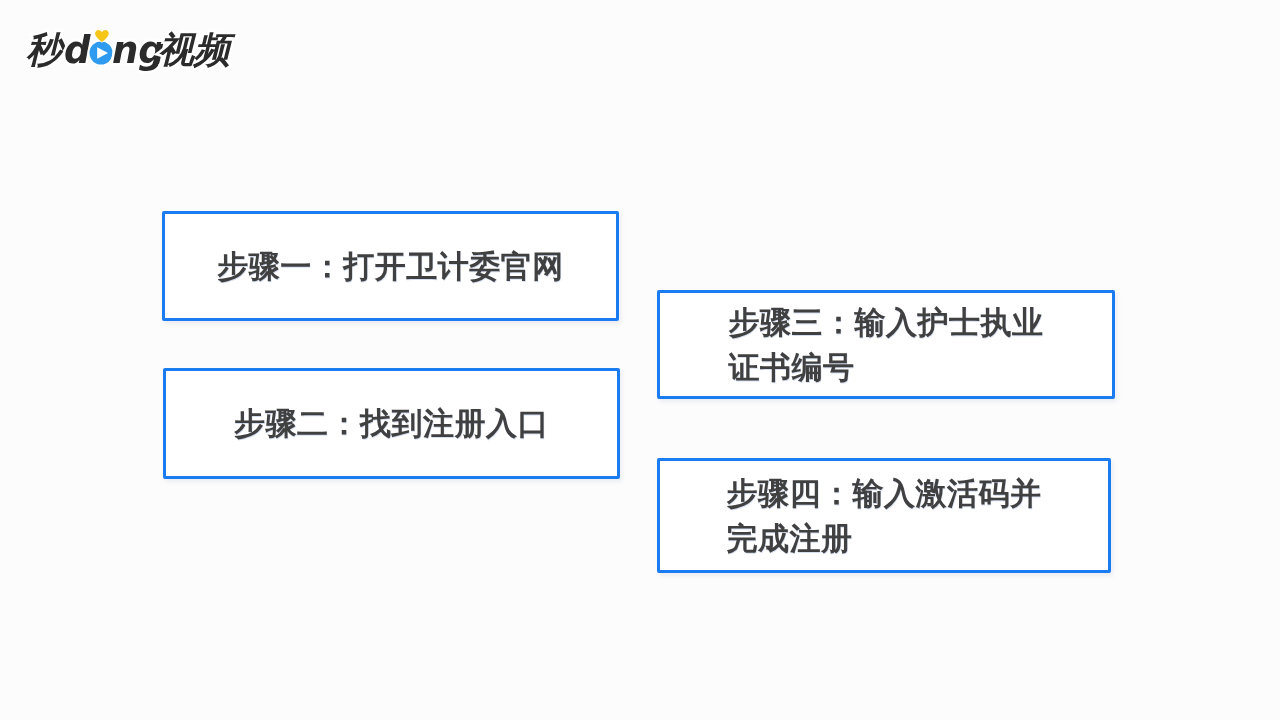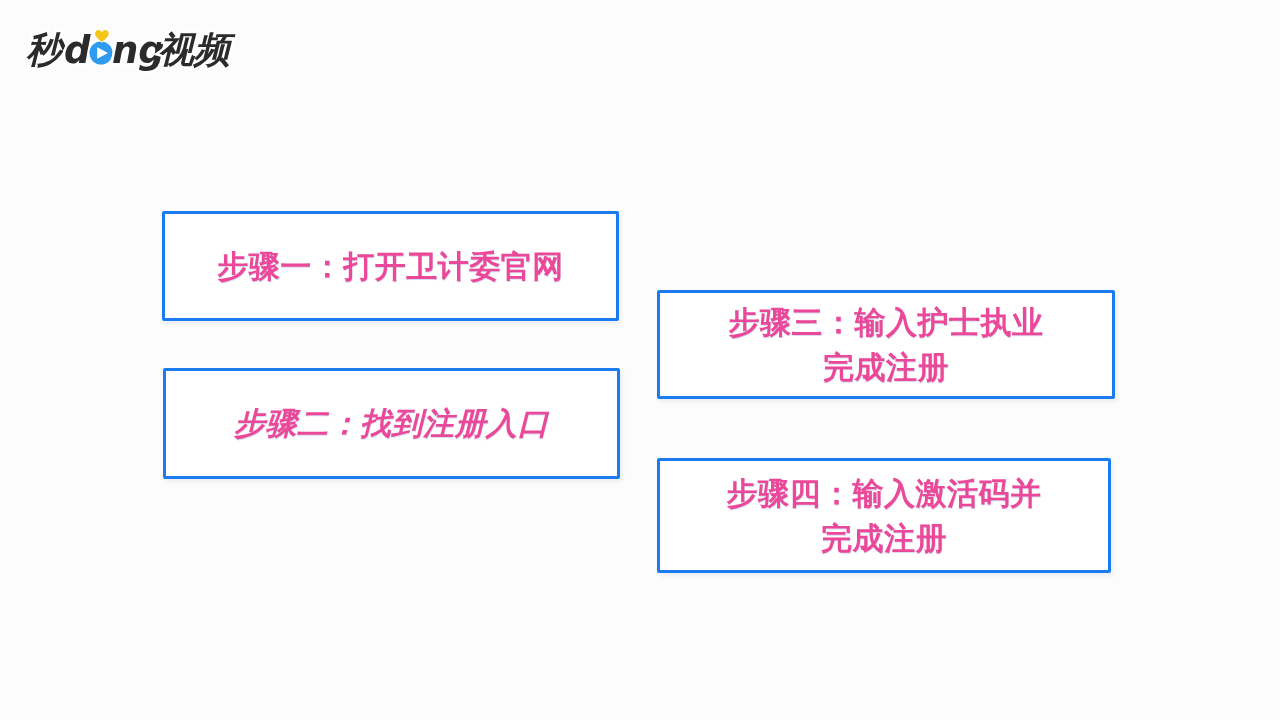"步骤一：打开卫计委官网" .step-label { color: #ec4899 -> #404040; text-align: center -> none }
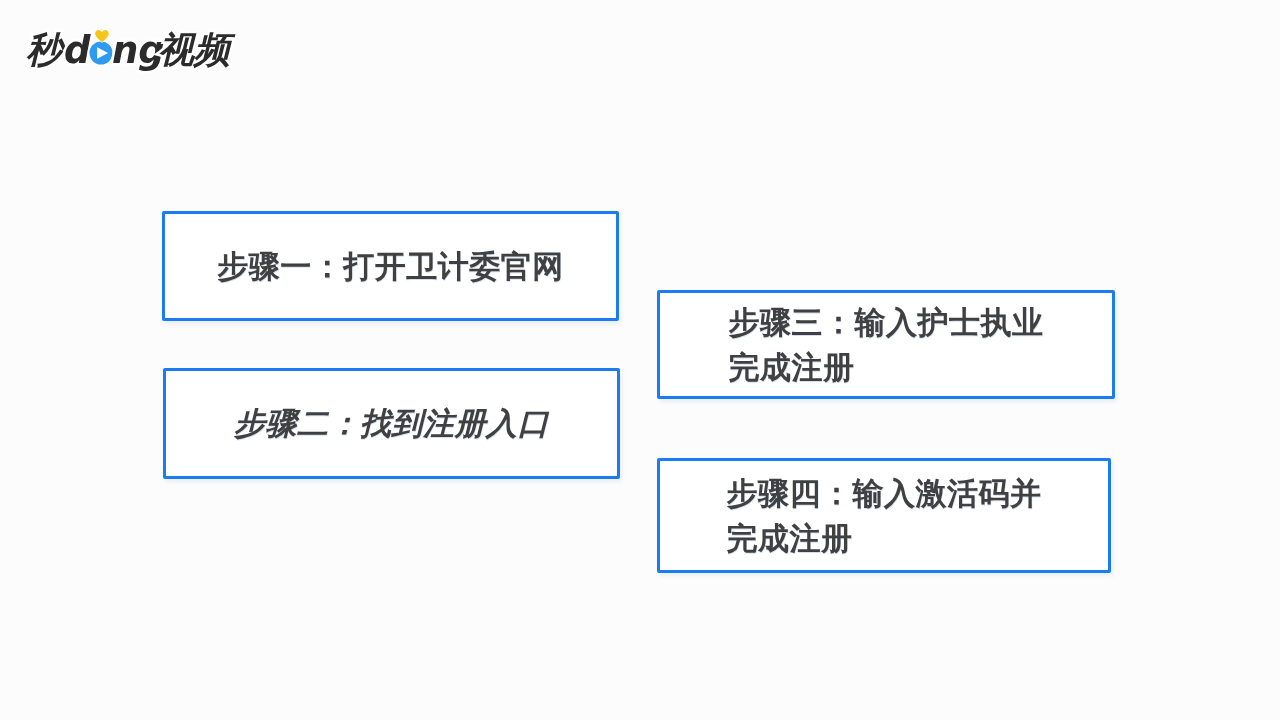"步骤三：输入护士执业" div.step-label { text: 完成注册 -> 证书编号 }
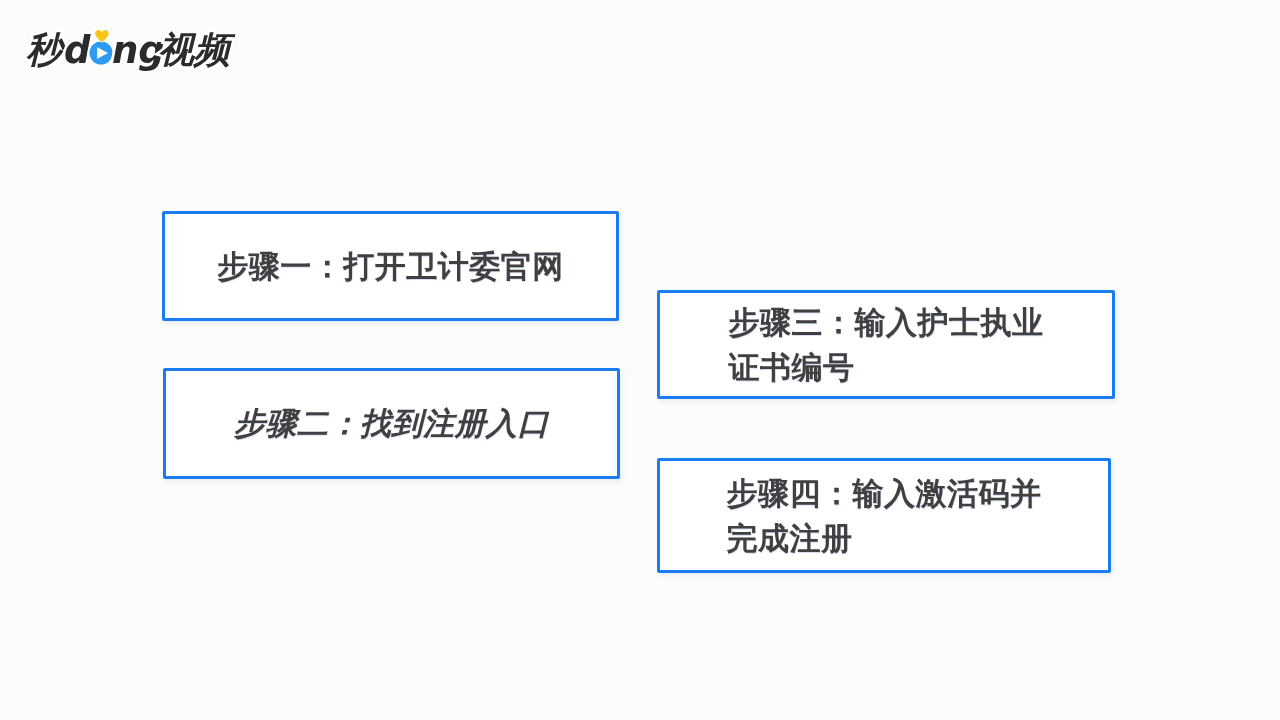"步骤二：找到注册入口" #step-box-2 { font-style: italic -> none }
